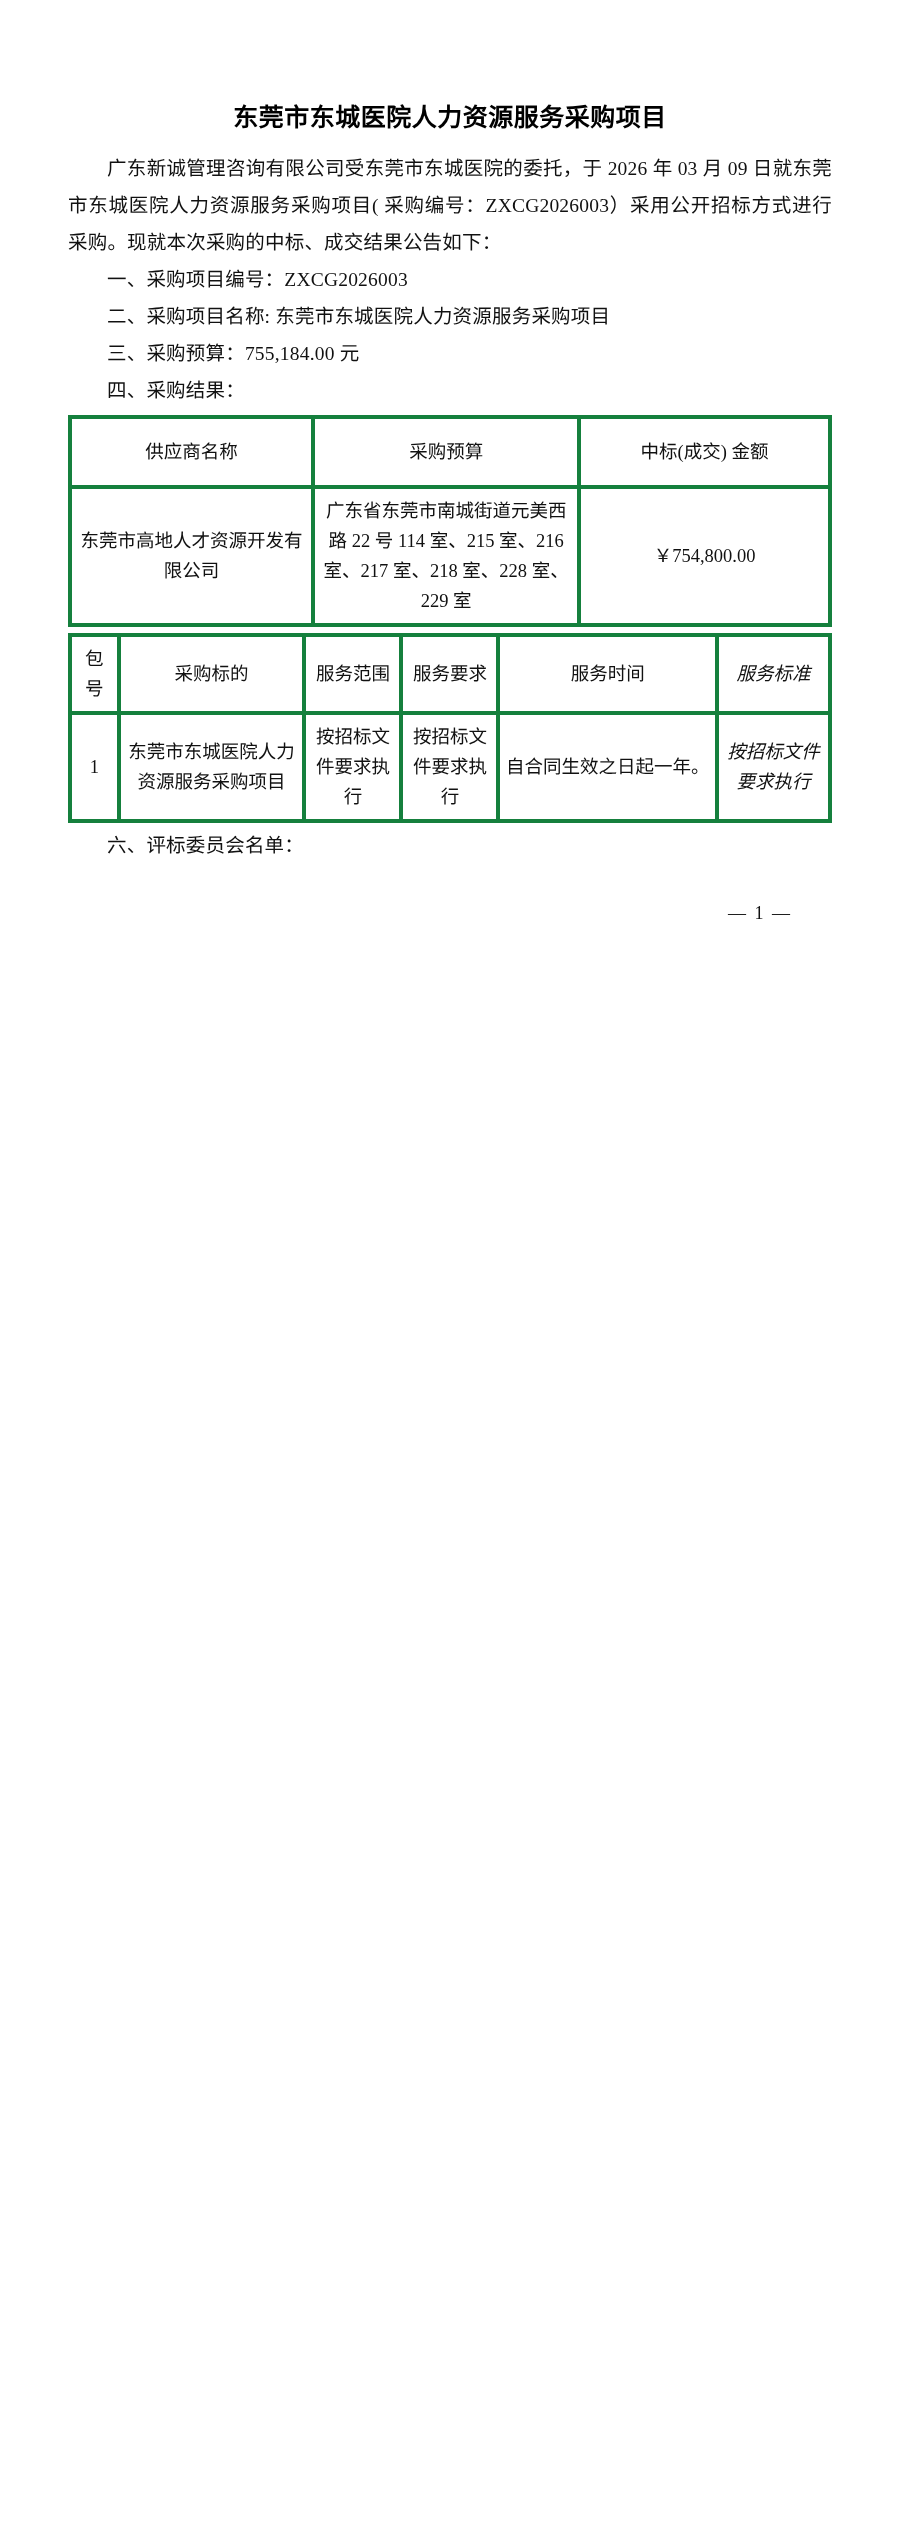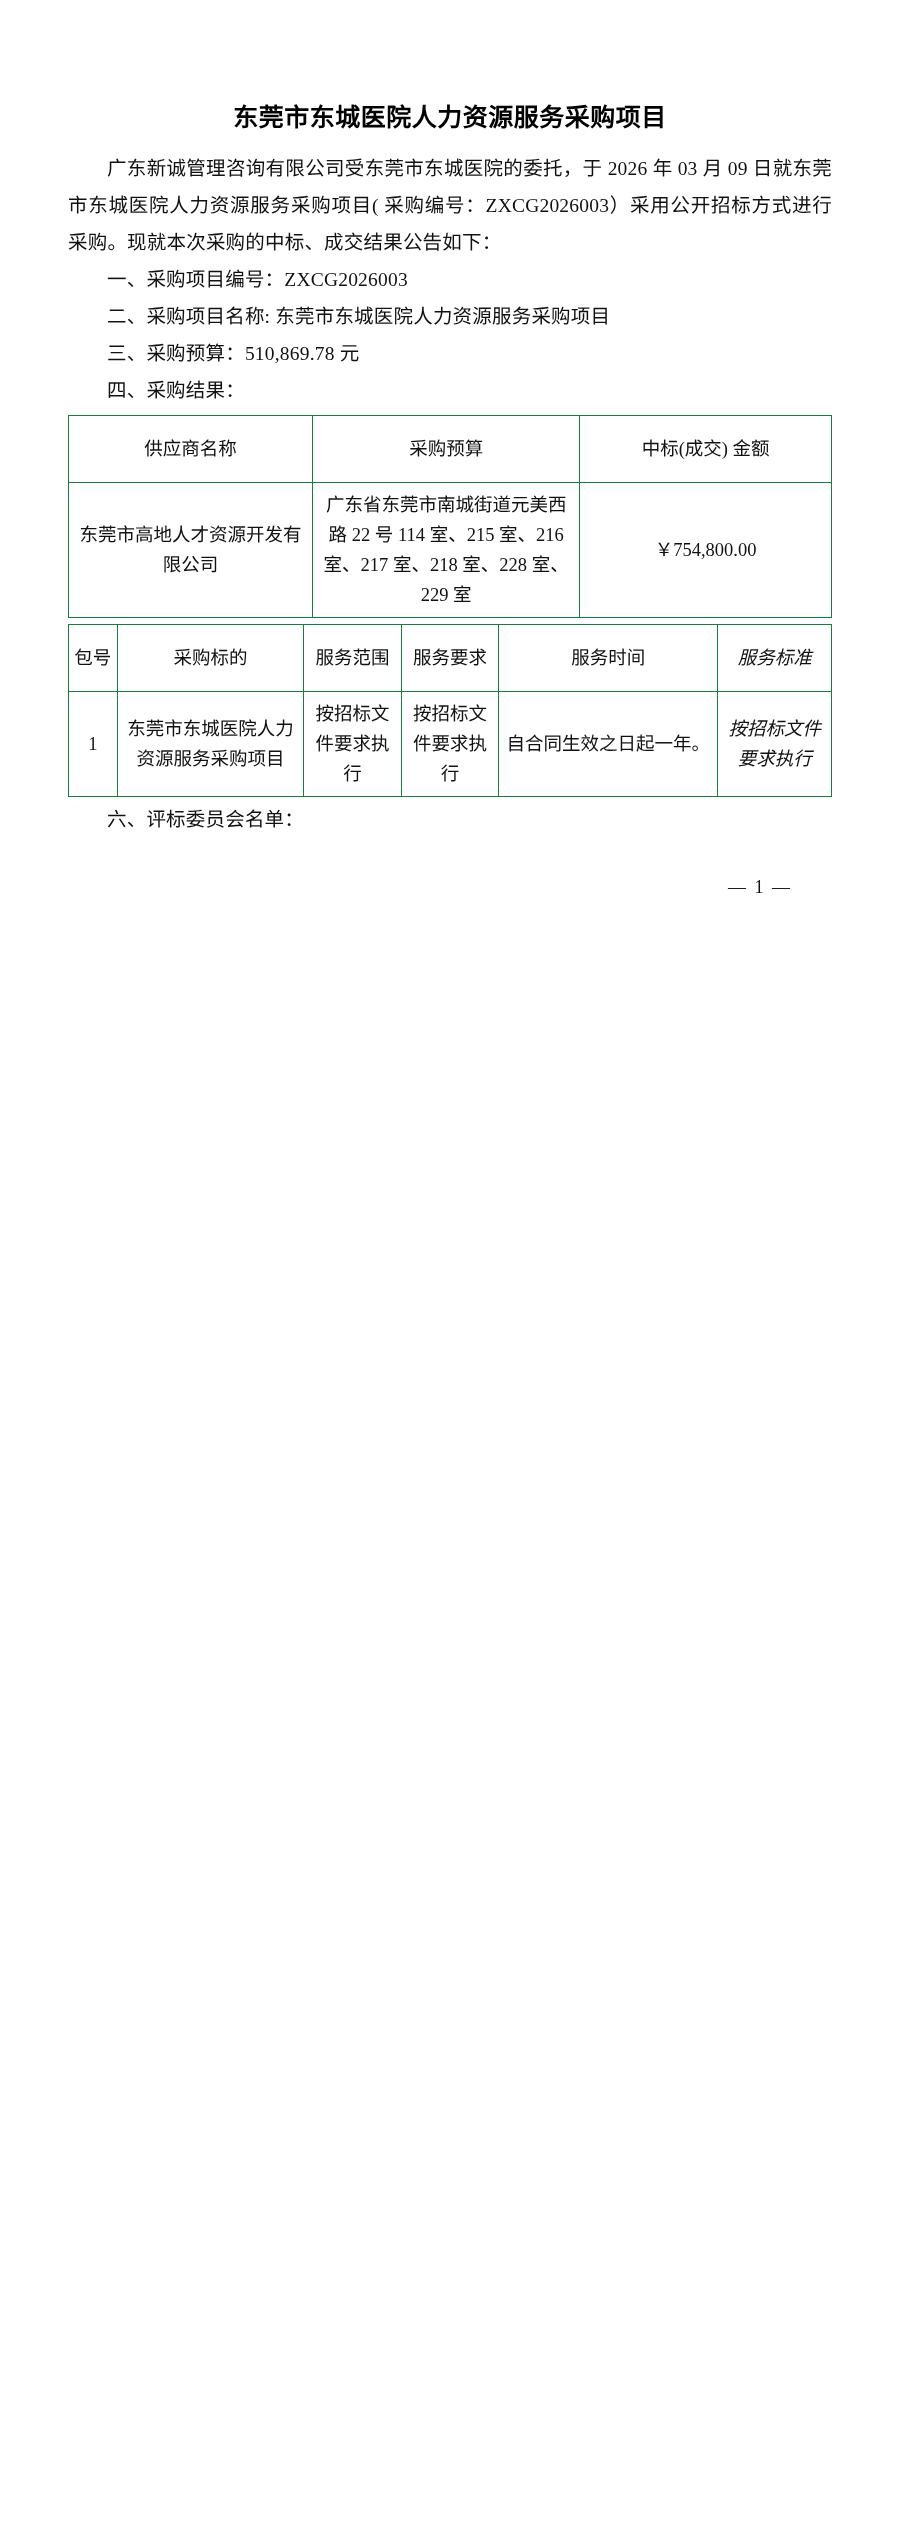"三、采购预算：510,869.78 元" p.p { text: 510,869.78 -> 755,184.00 }
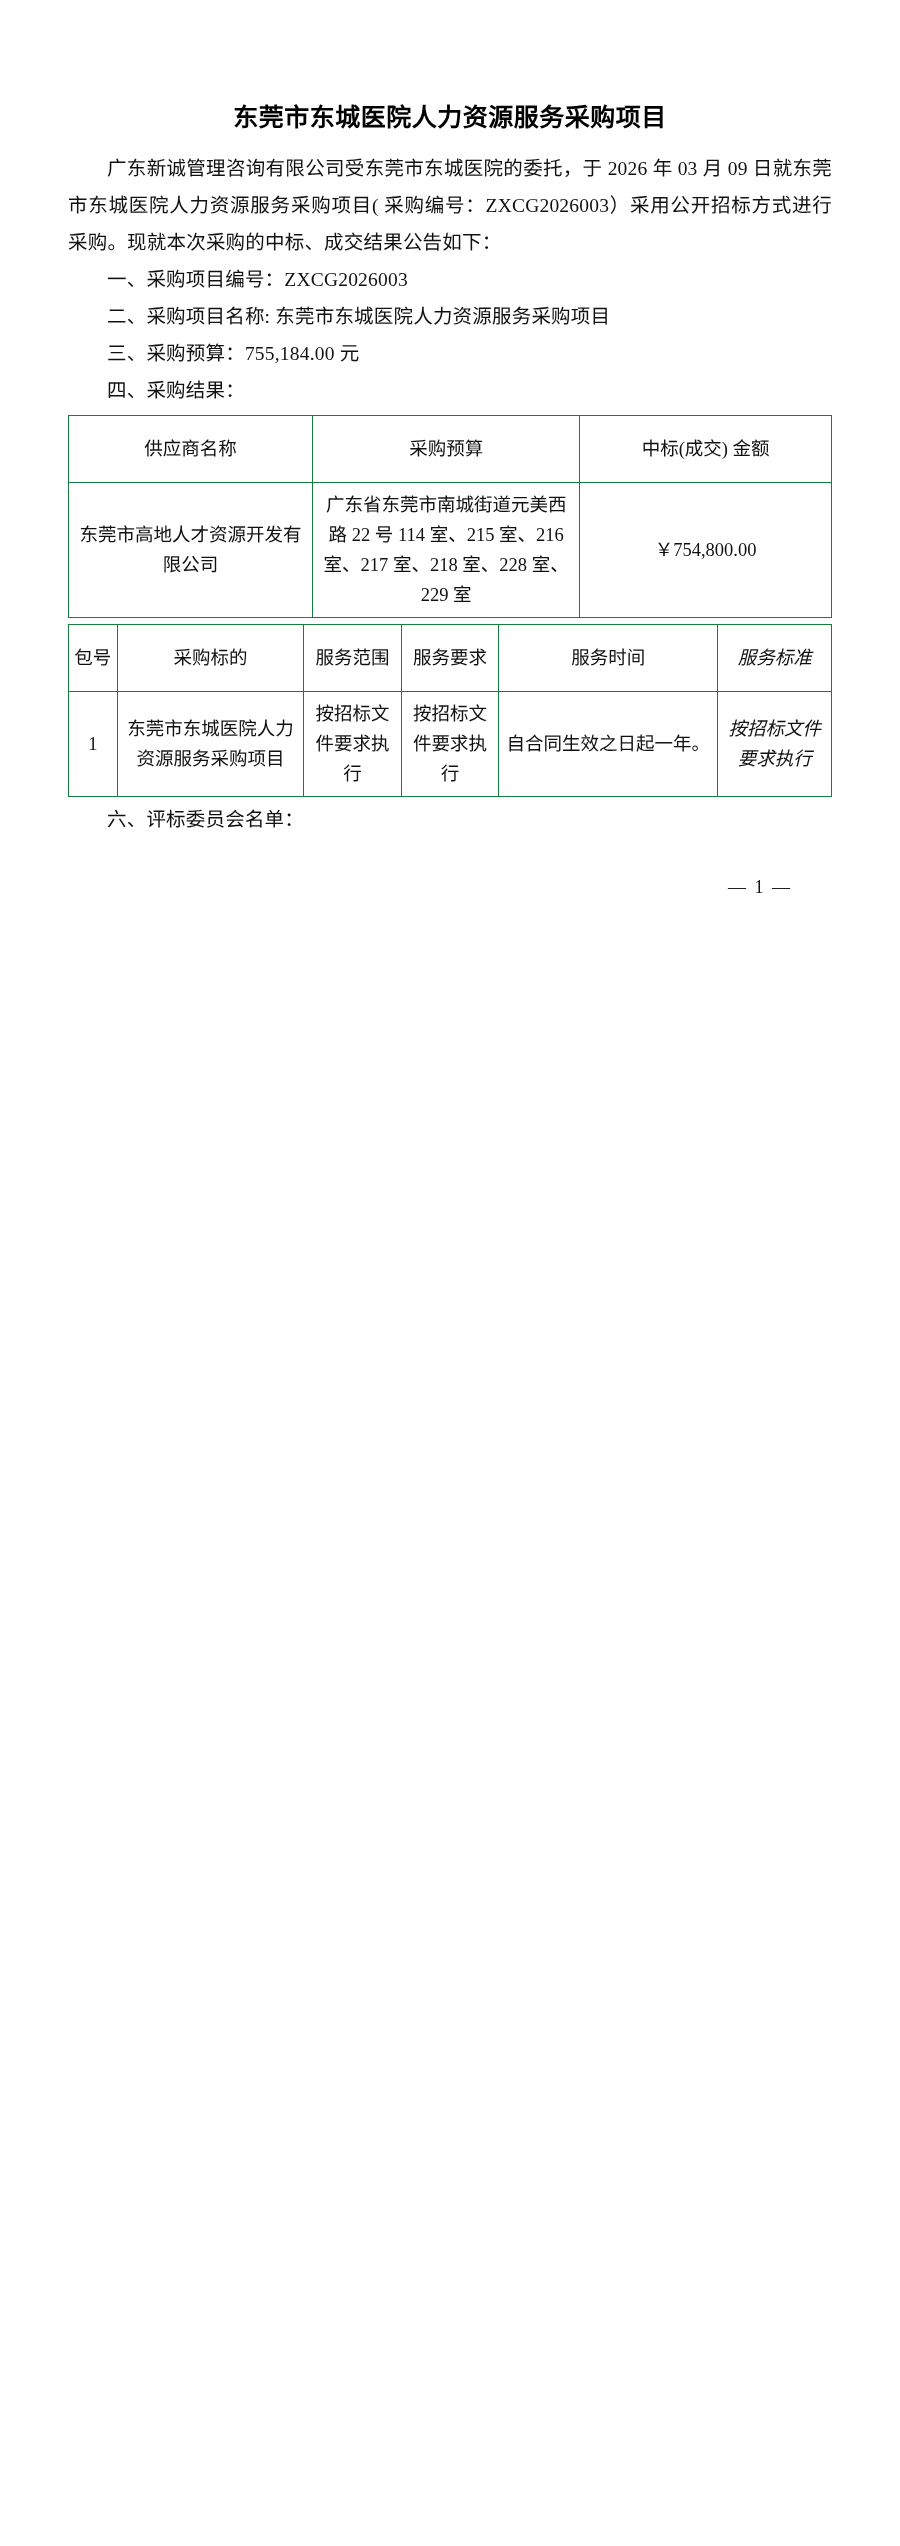"供应商名称" table.doc-table td,table.doc-table th { border: 1px solid #15803d -> 4px solid #15803d }
